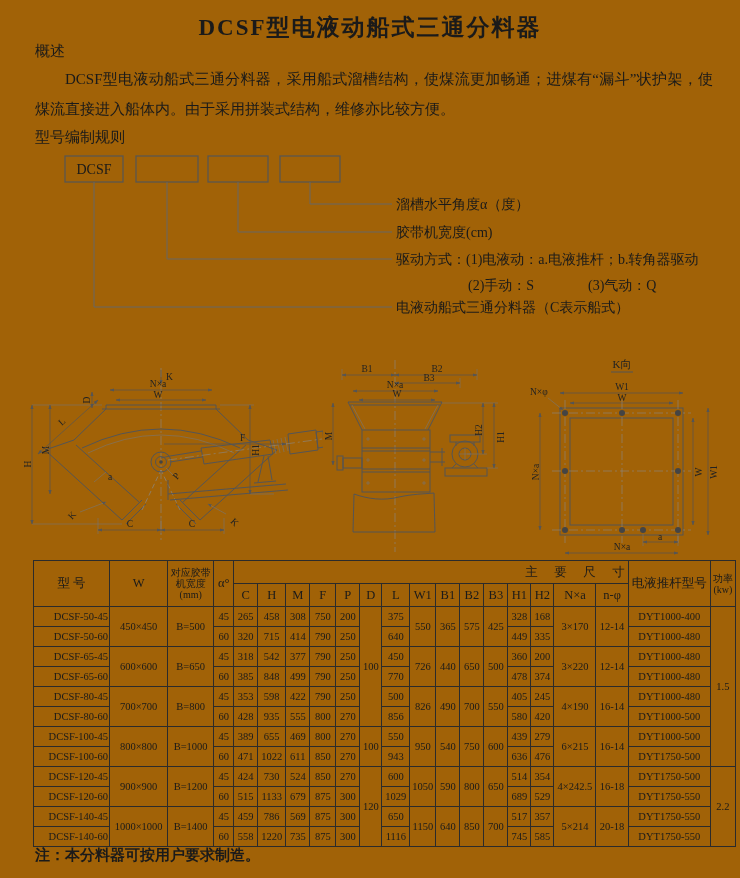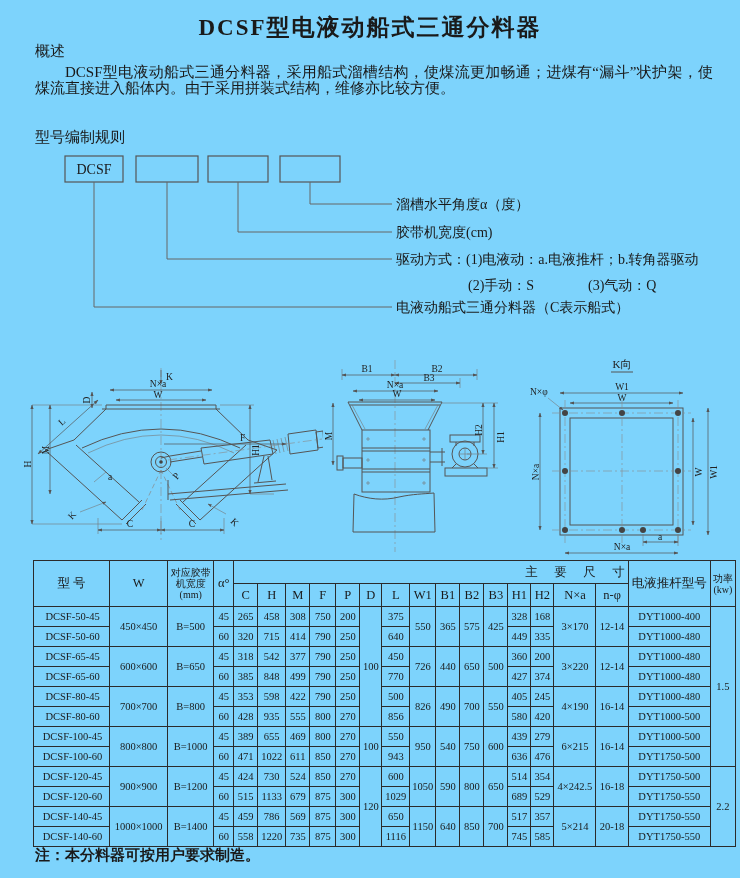"DCSF型电液动船式三通分料器" .page { background: #7dd3fc -> #a16207 }
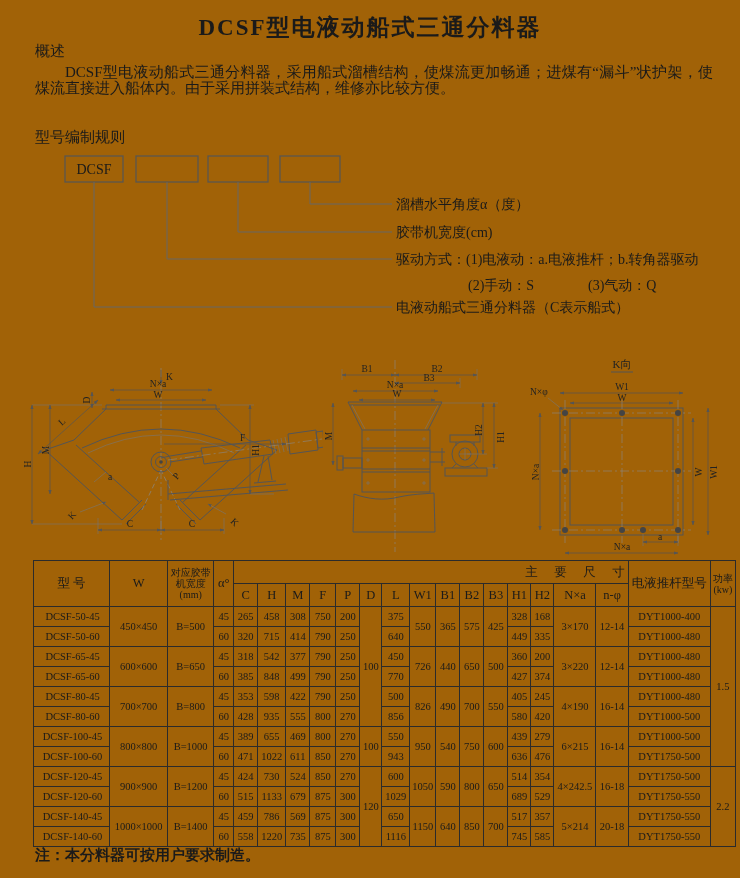"DCSF型电液动船式三通分料器，采用船式溜槽结构，使煤流更加畅通；进煤有“漏斗”" .para { line-height: 16px -> 30px }
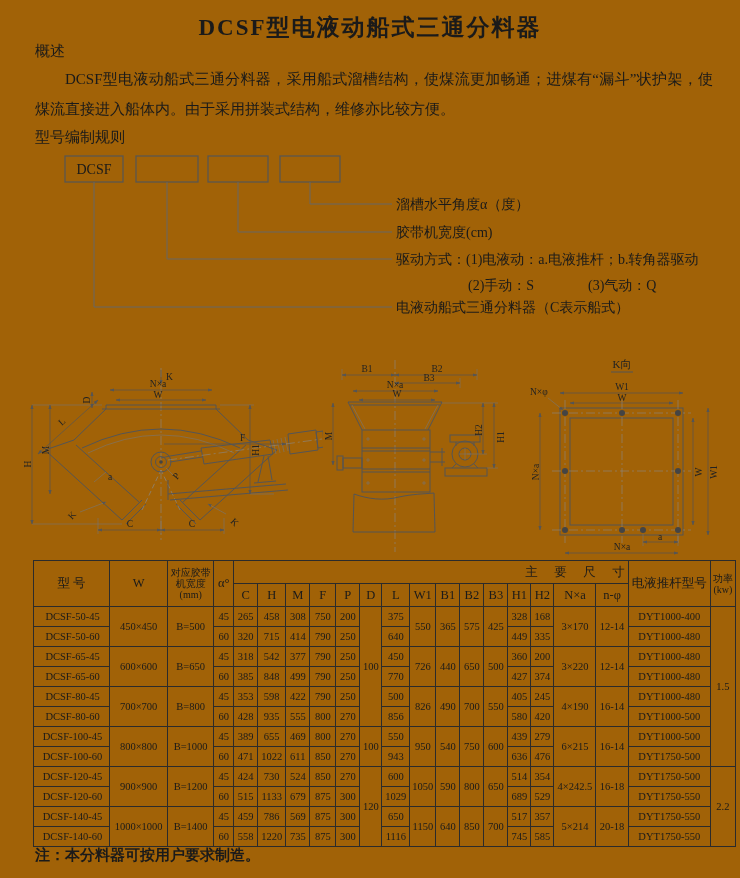"DCSF-50-45" #spec-table td.model { text-align: center -> right }
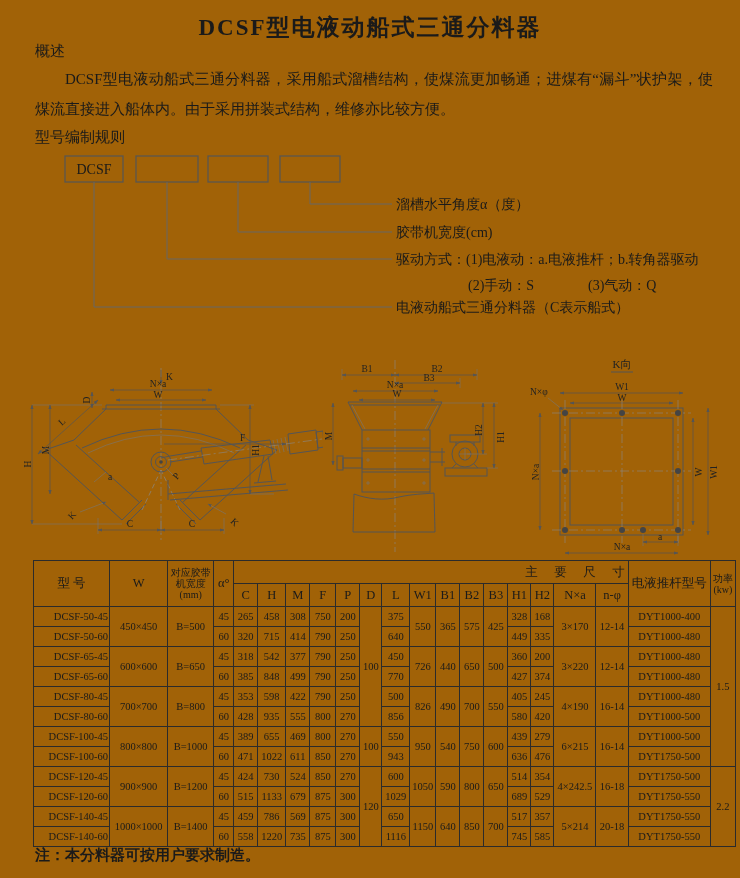"427" td { text: 427 -> 478 }
